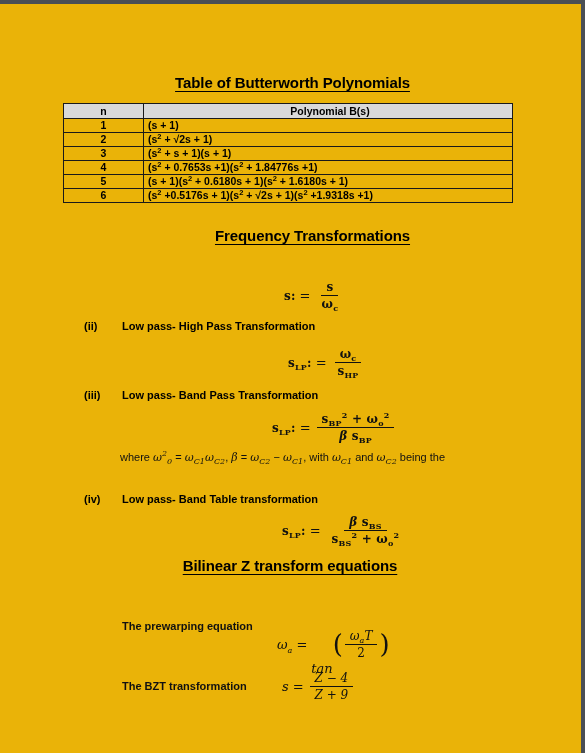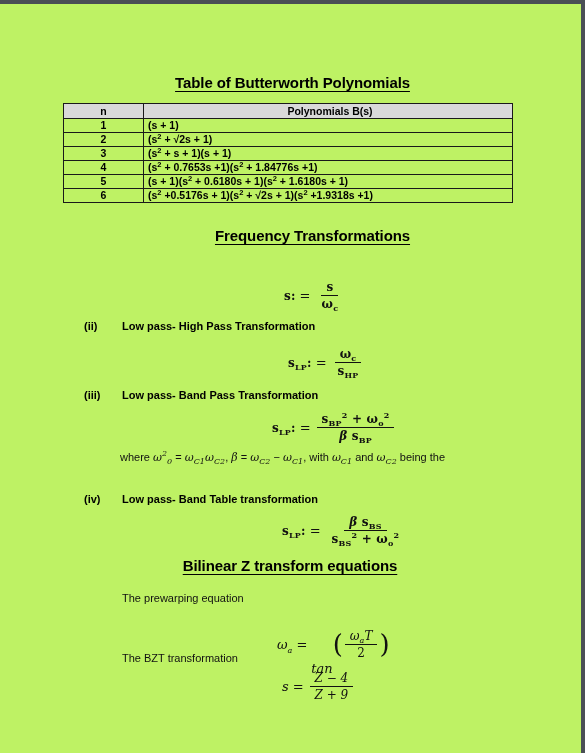"Table of Butterworth Polynomials" #page { background: #bef264 -> #eab308 }
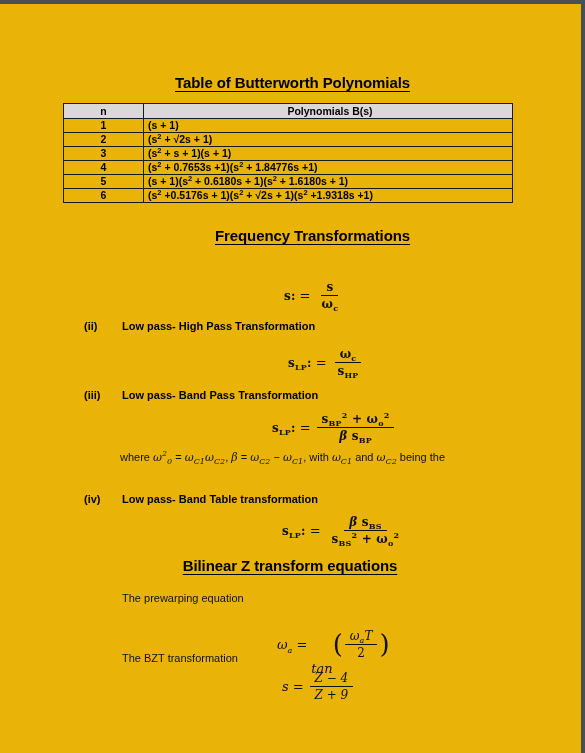"Polynomials B(s)" th { text: Polynomials -> Polynomial }
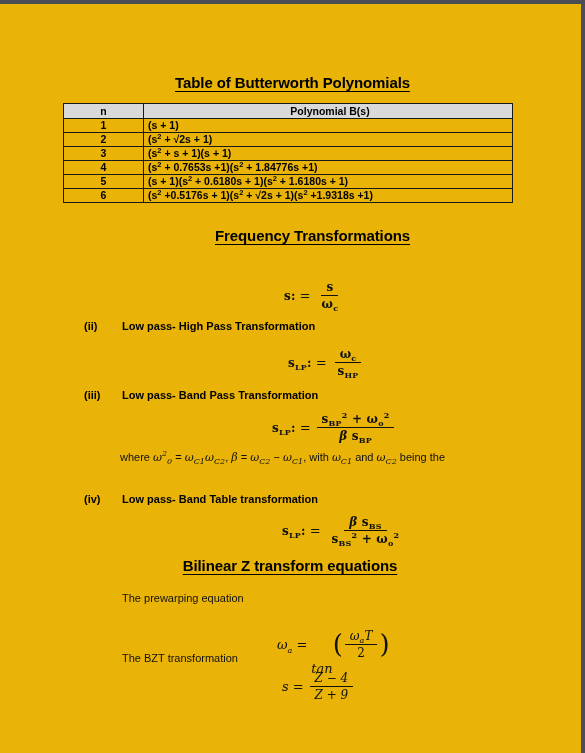"The prewarping equation" .sublabel { font-weight: normal -> bold; margin-top: none -> 28px }
